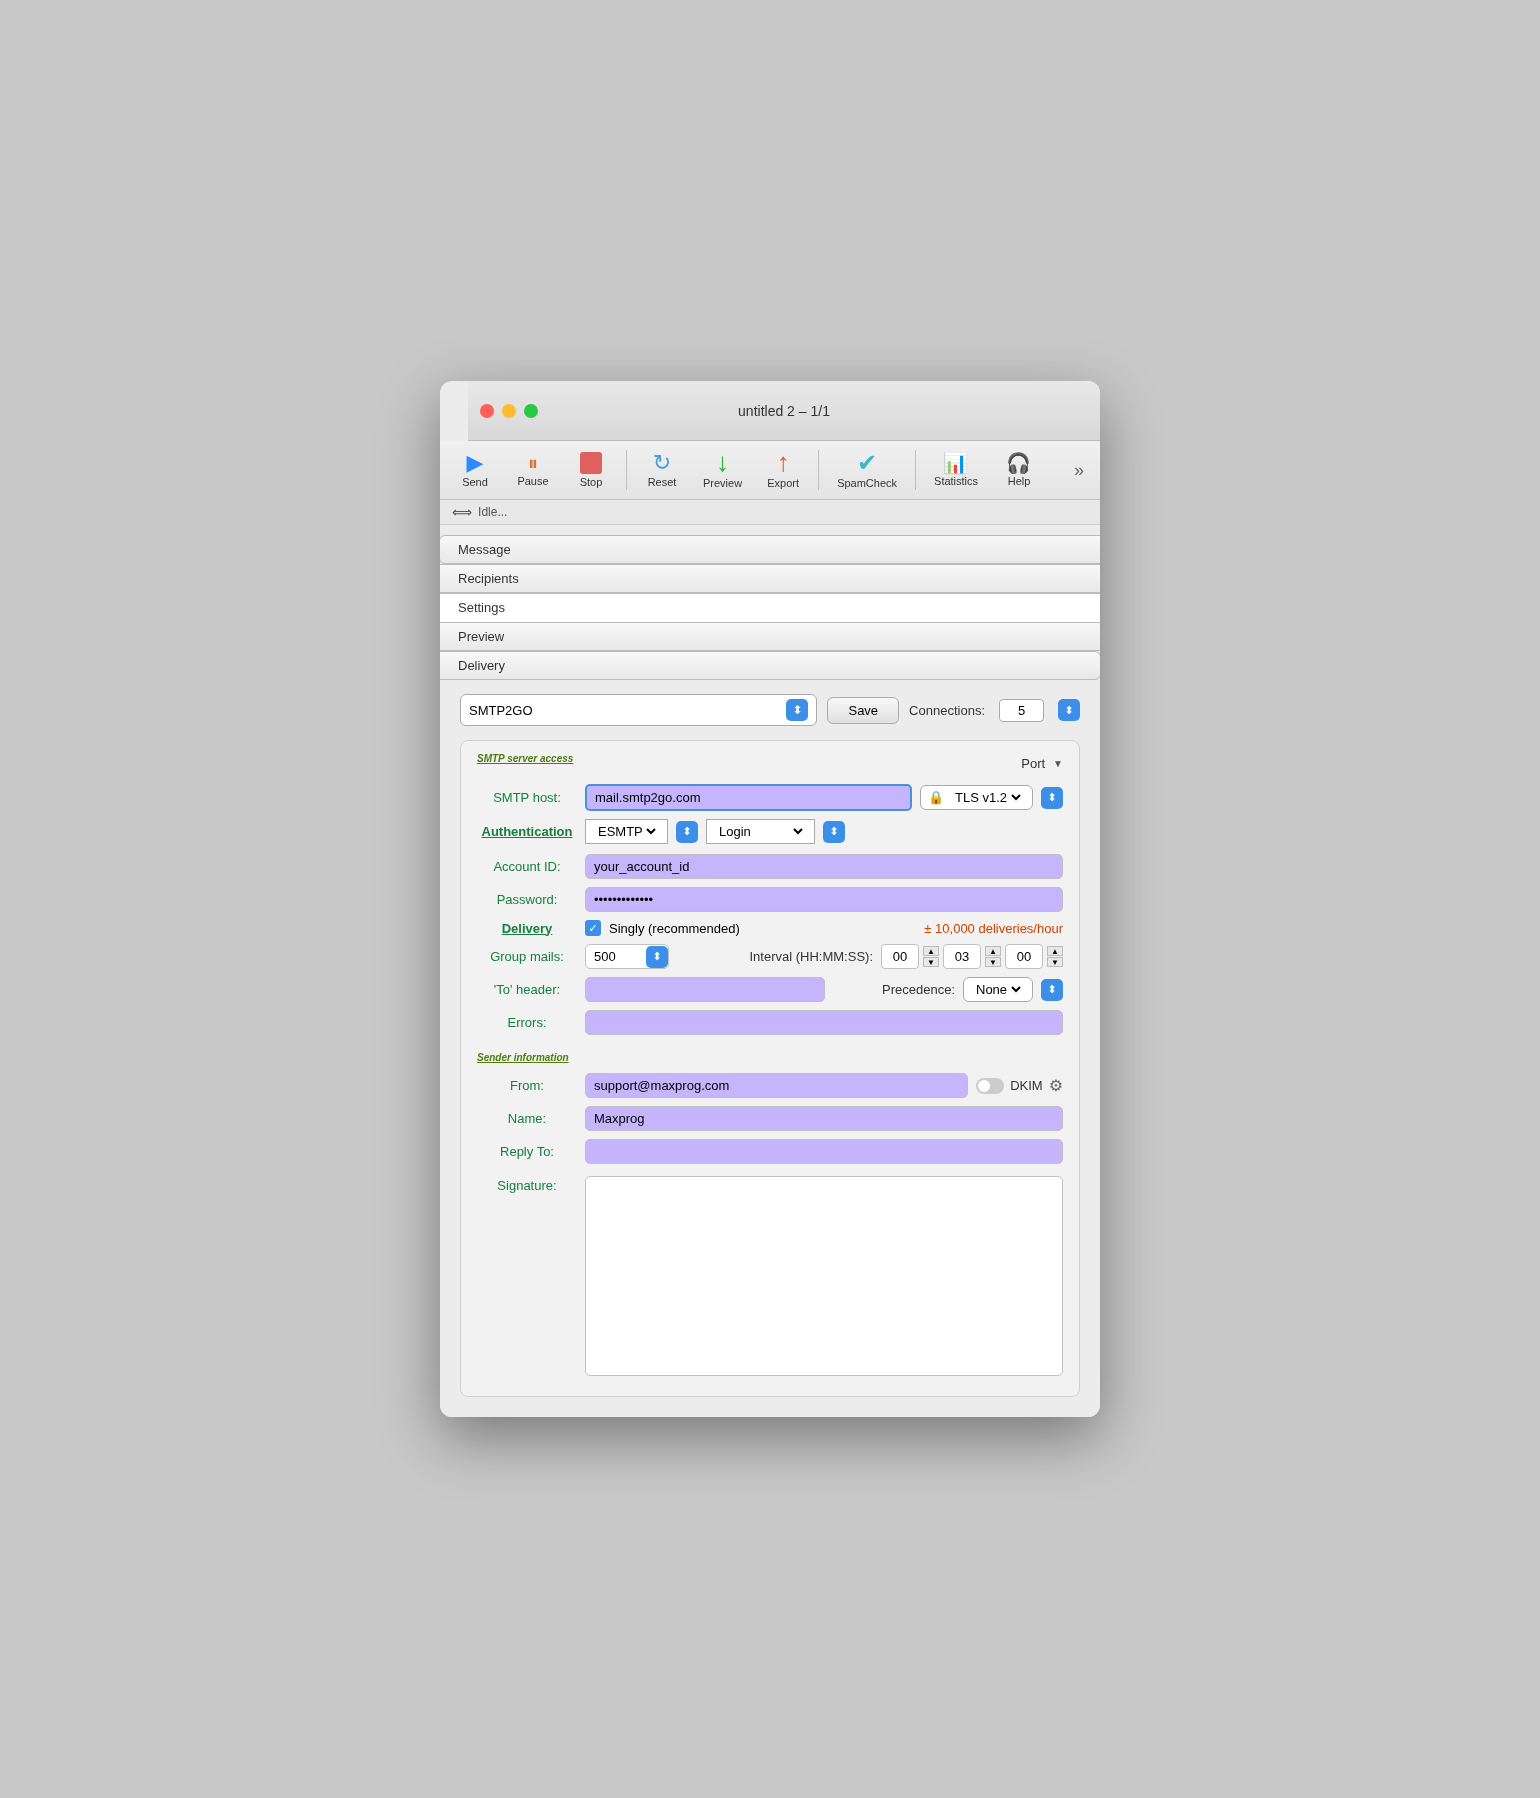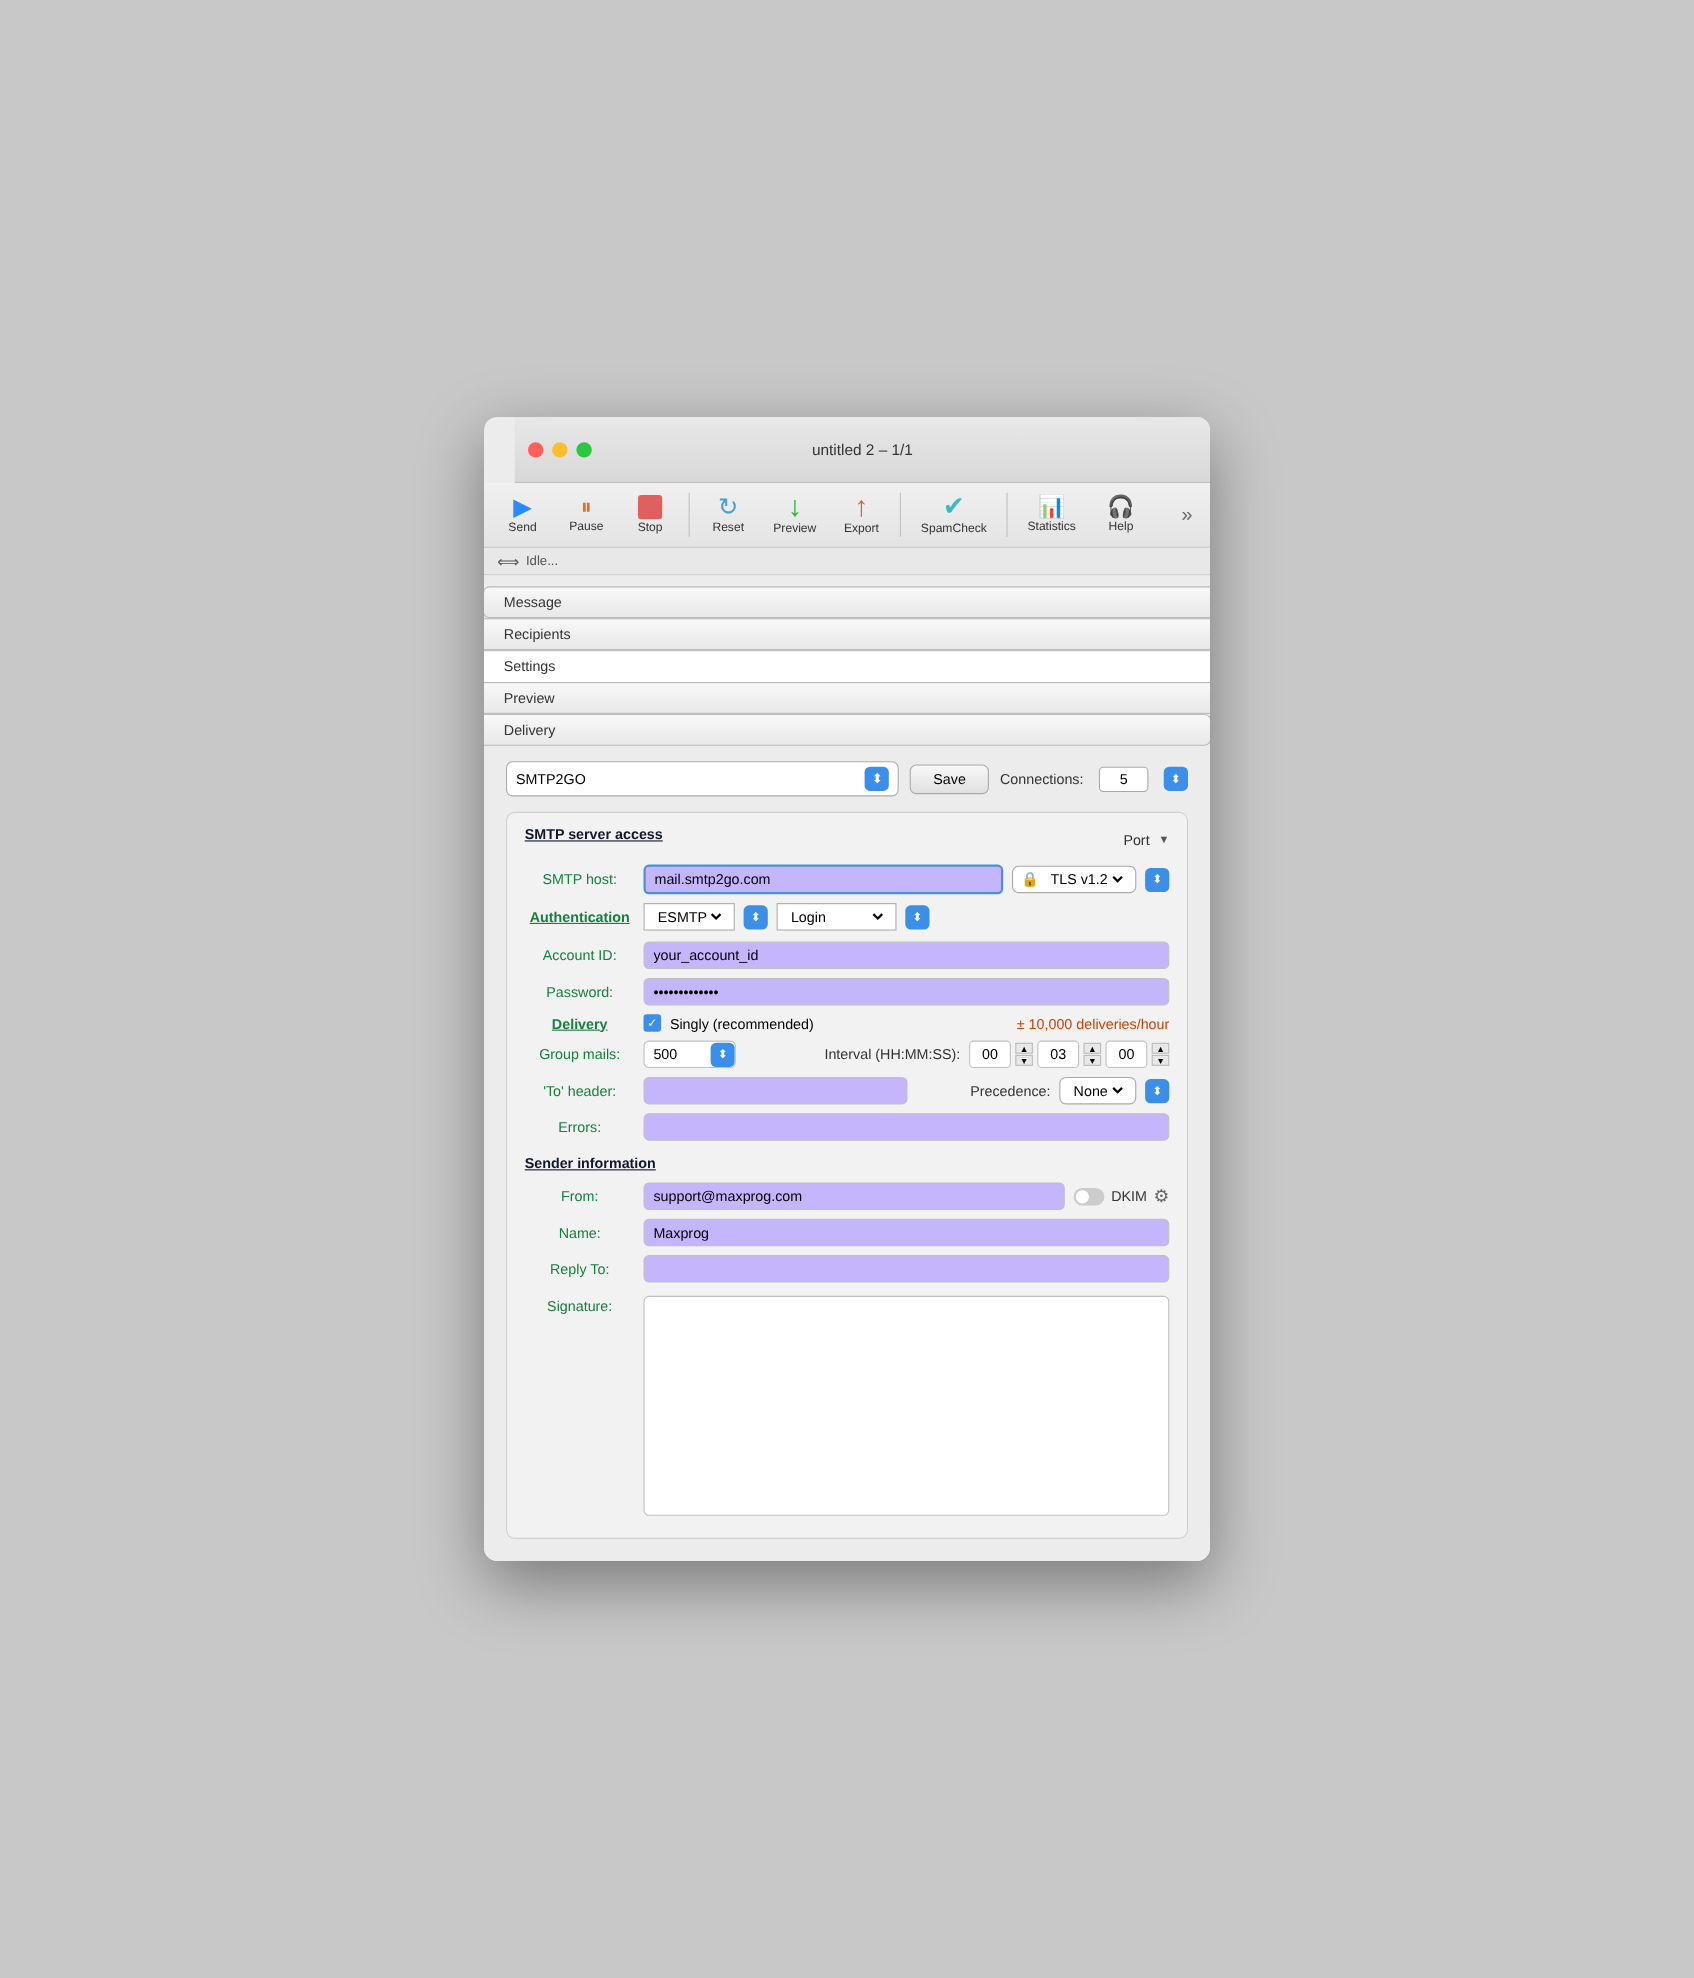"SMTP server access" .section-title { color: #0f172a -> #4d7c0f; font-size: 13px -> 10px; font-style: none -> italic }
